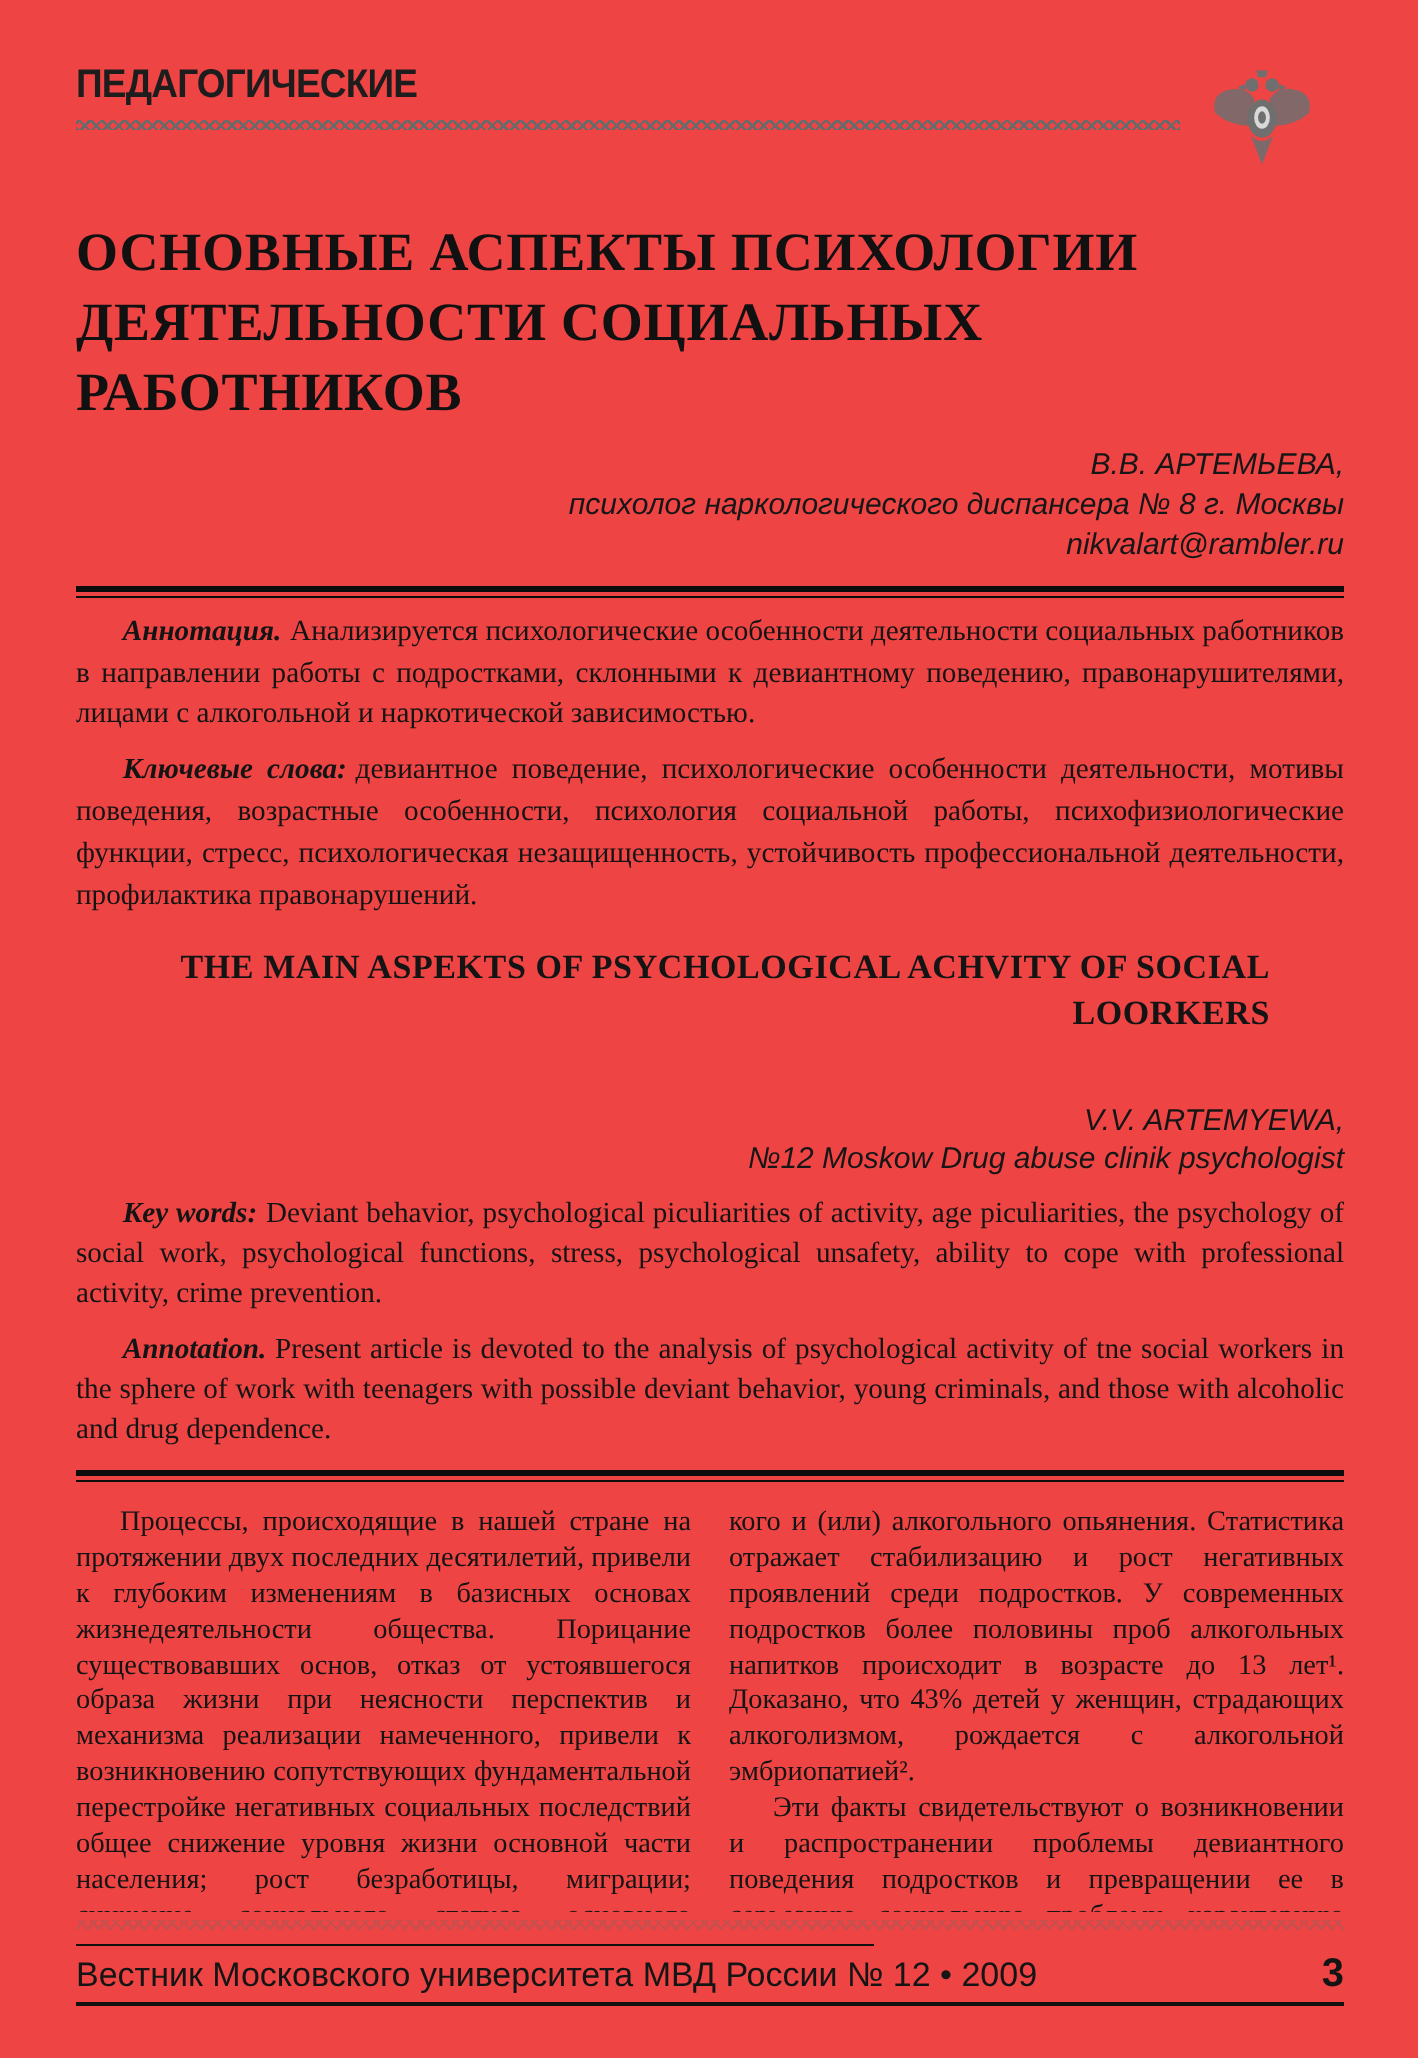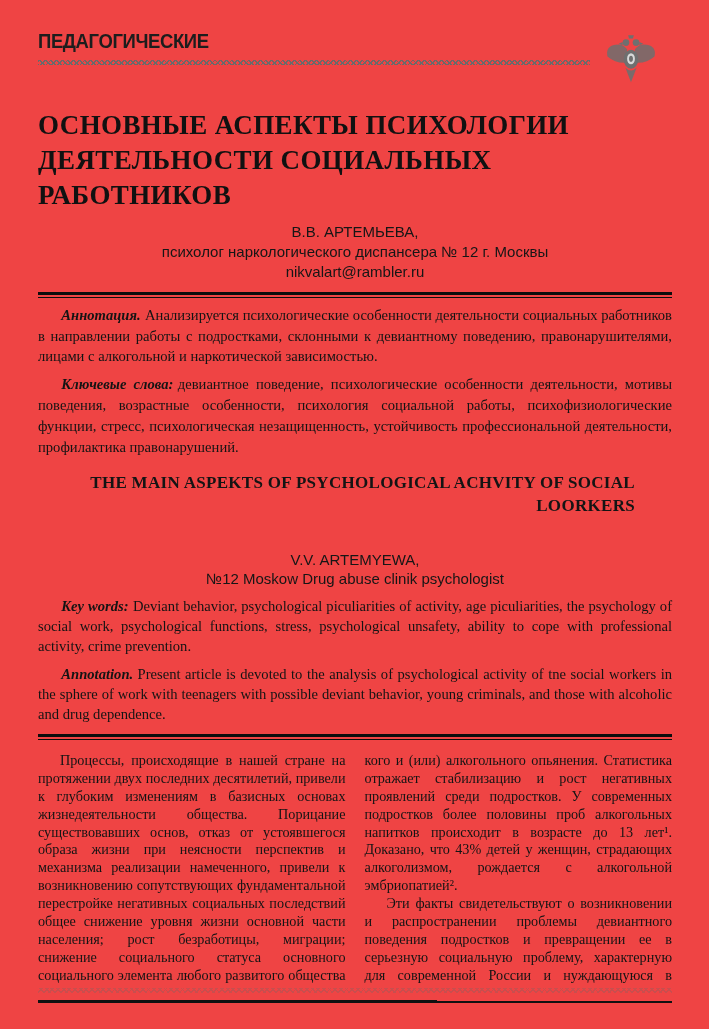"В.В. АРТЕМЬЕВА," .author-block { font-style: none -> italic; text-align: center -> right }
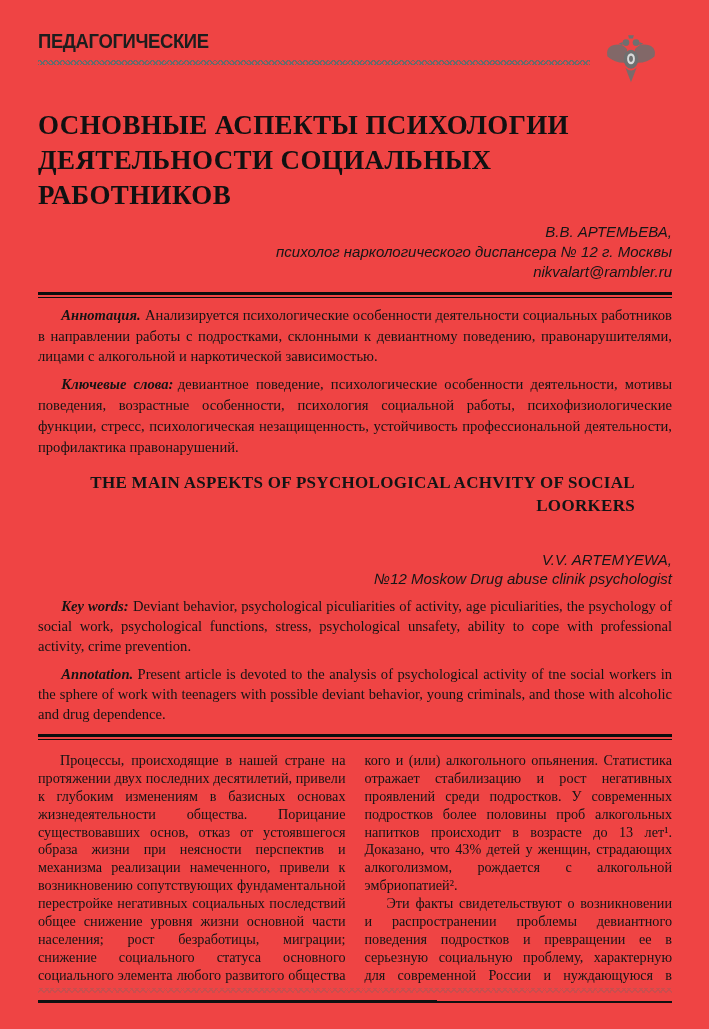"психолог наркологического диспансера №" div { text: 12 -> 8 }
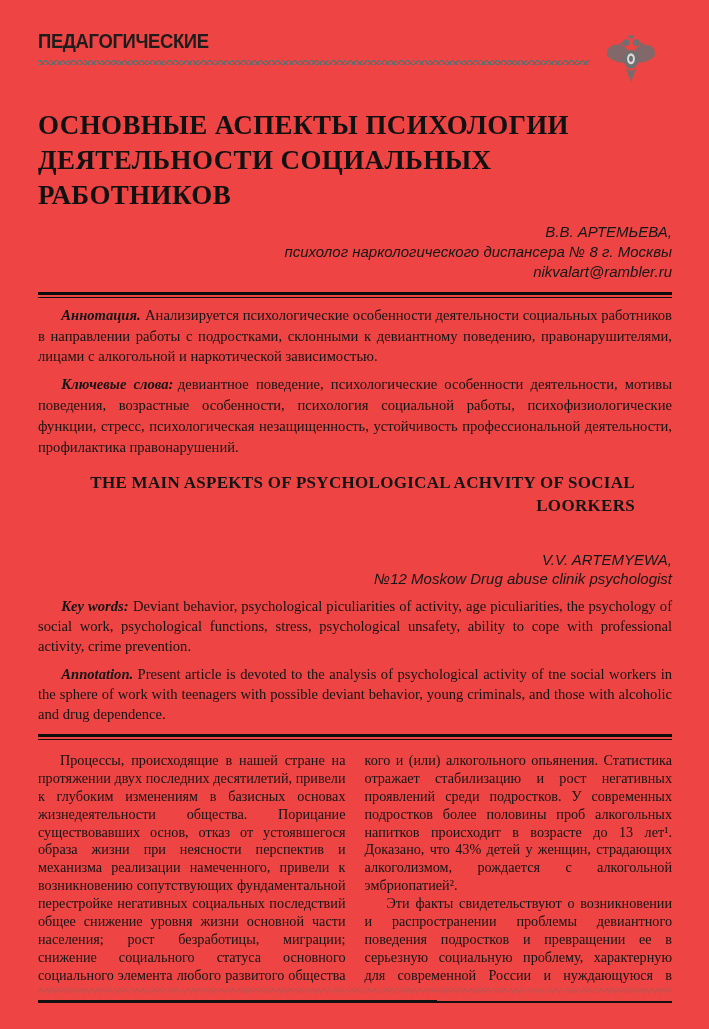"Вестник Московского университета МВД" div.footer-row { html: none -> <div> <span>Вестник Московского университета МВД России № 12 • 2009</span> <span>3</span> </div> }
